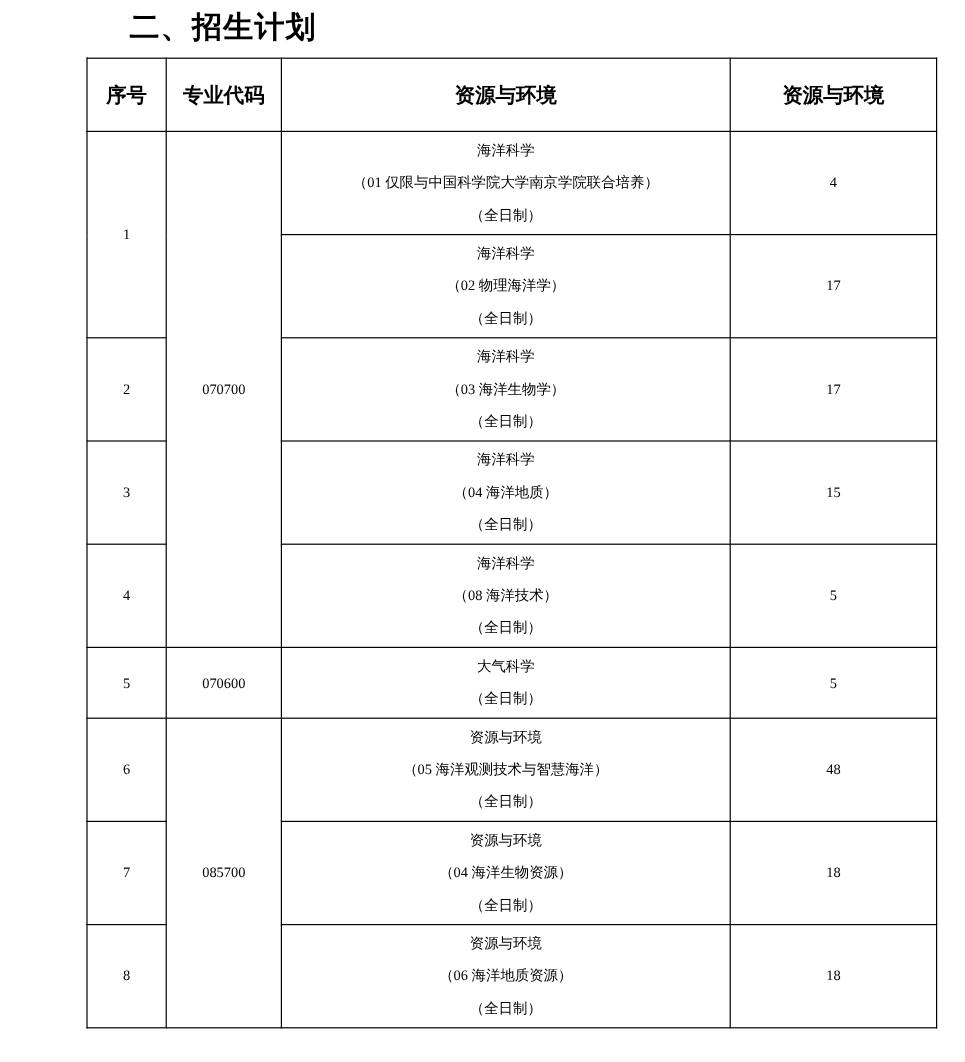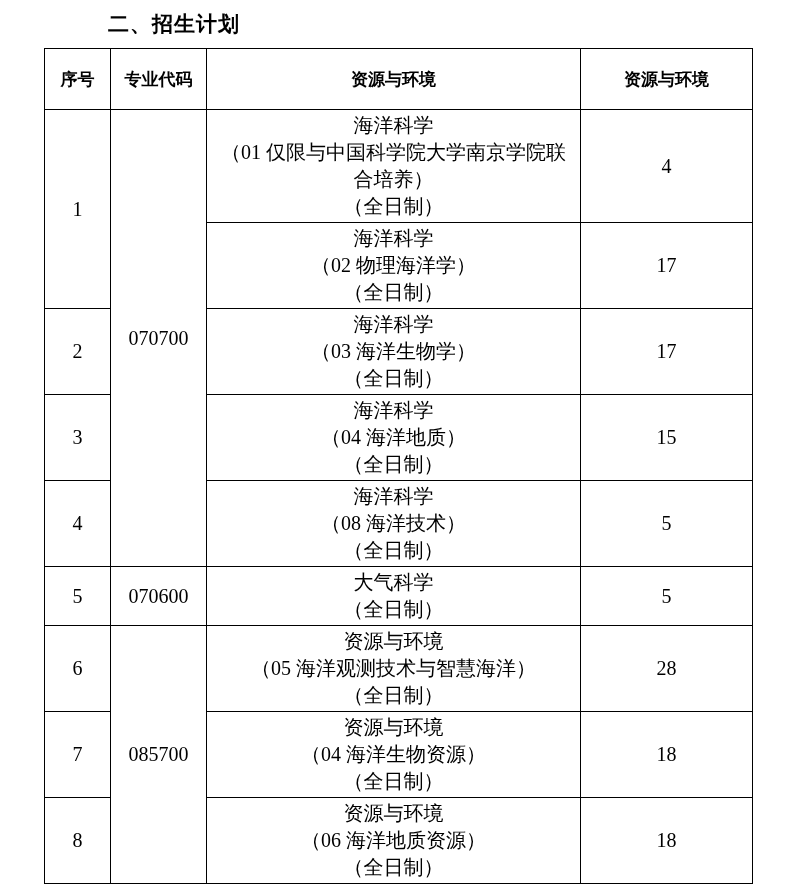"二、招生计划" .section-title { font-size: 21px -> 25px }
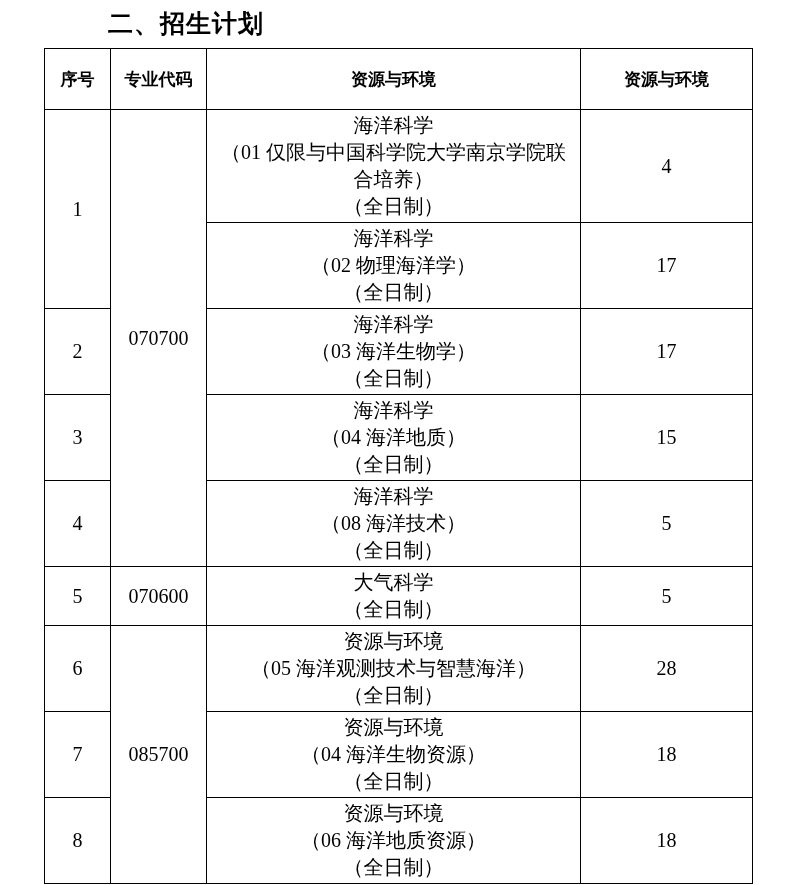"序号" table.plan { margin-left: 44px -> 72px }
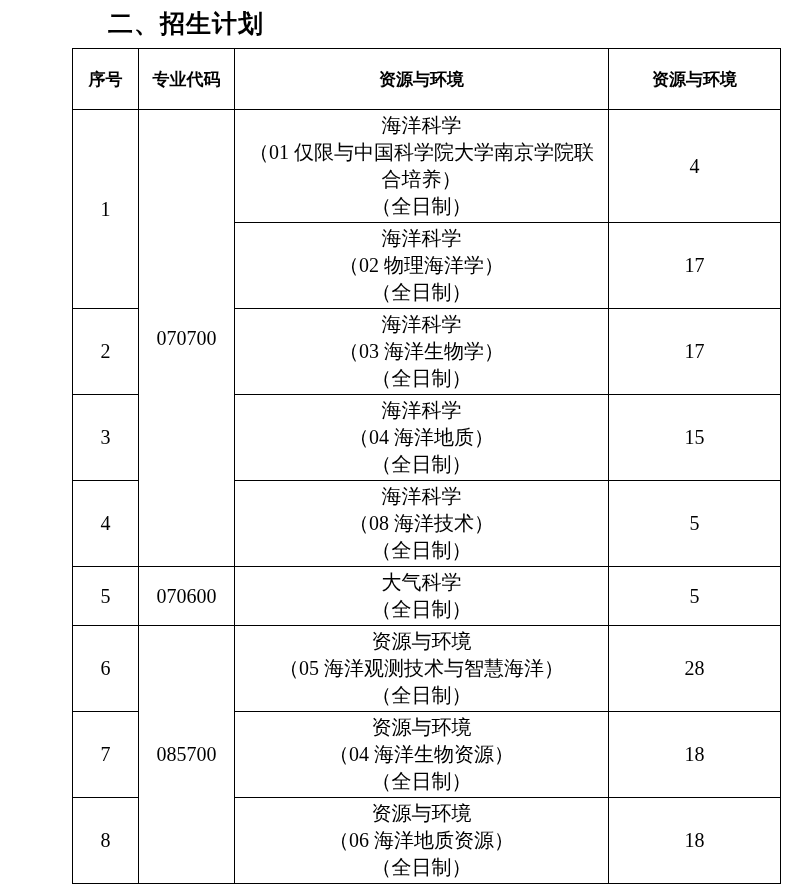"海洋科学" table.plan th, table.plan td { font-size: 20px -> 12px }
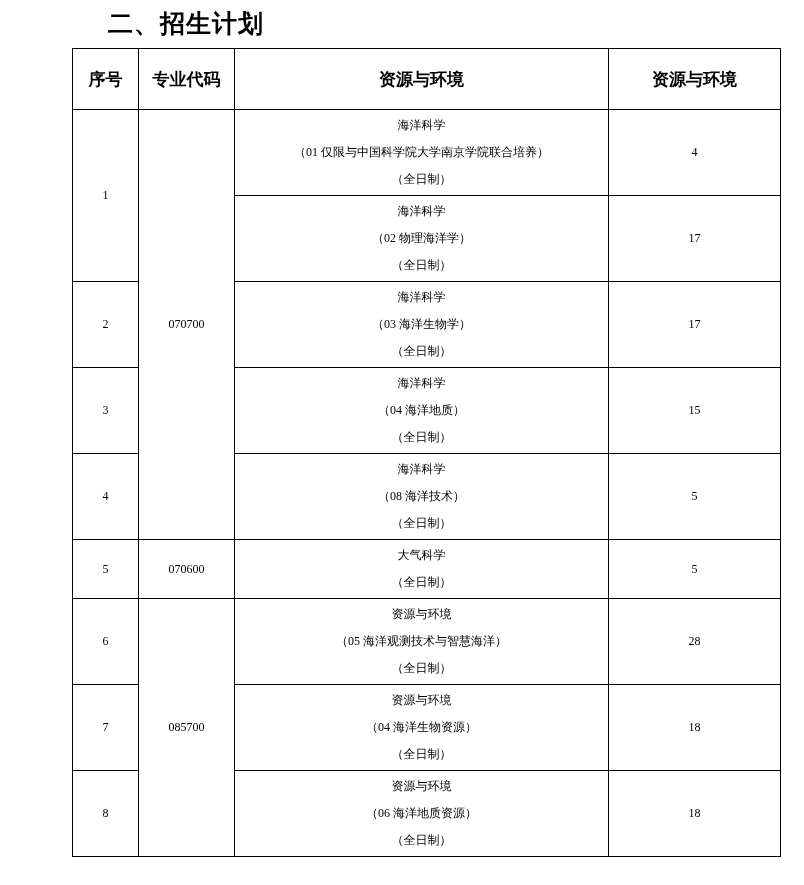"28" td.quota { text: 28 -> 48 }
